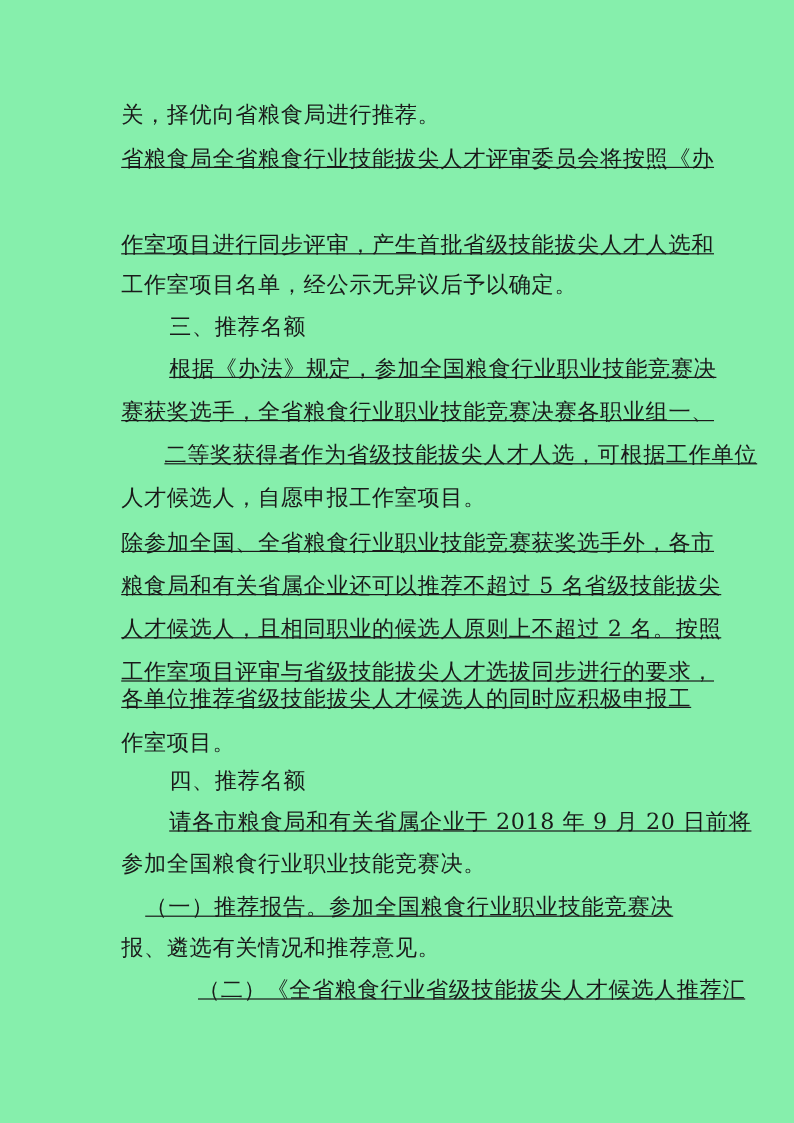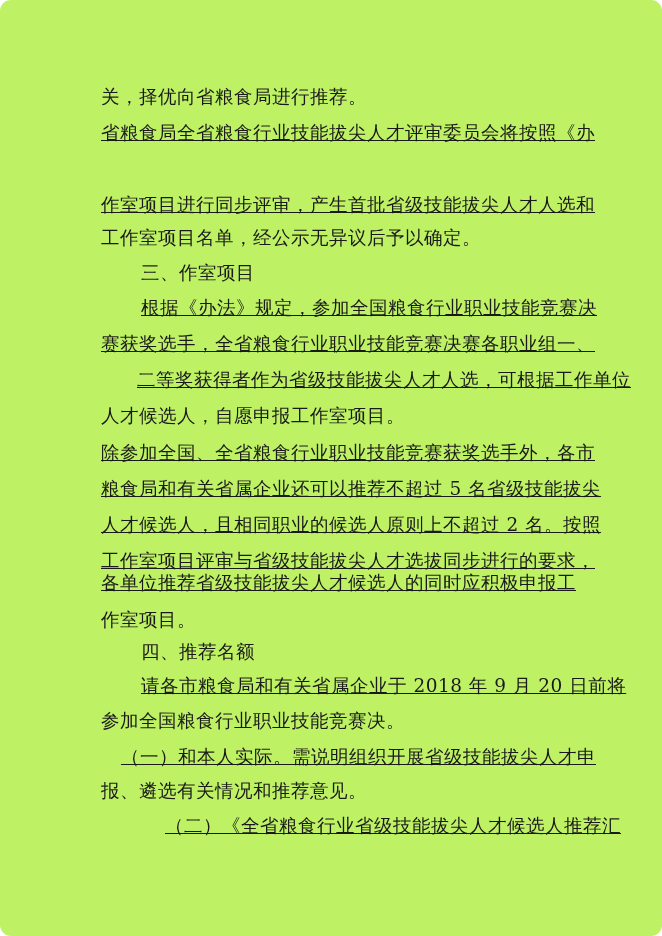"关，择优向省粮食局进行推荐。" .page { background: #bef264 -> #86efac; border-radius: 11px -> none }
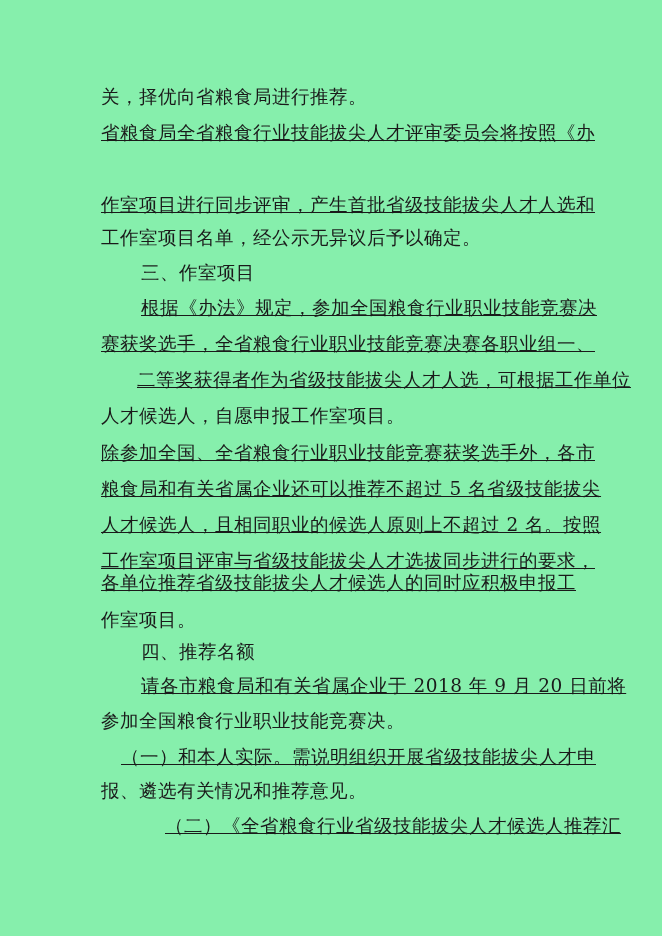"三、作室项目" div.line { text: 作室项目 -> 推荐名额 }
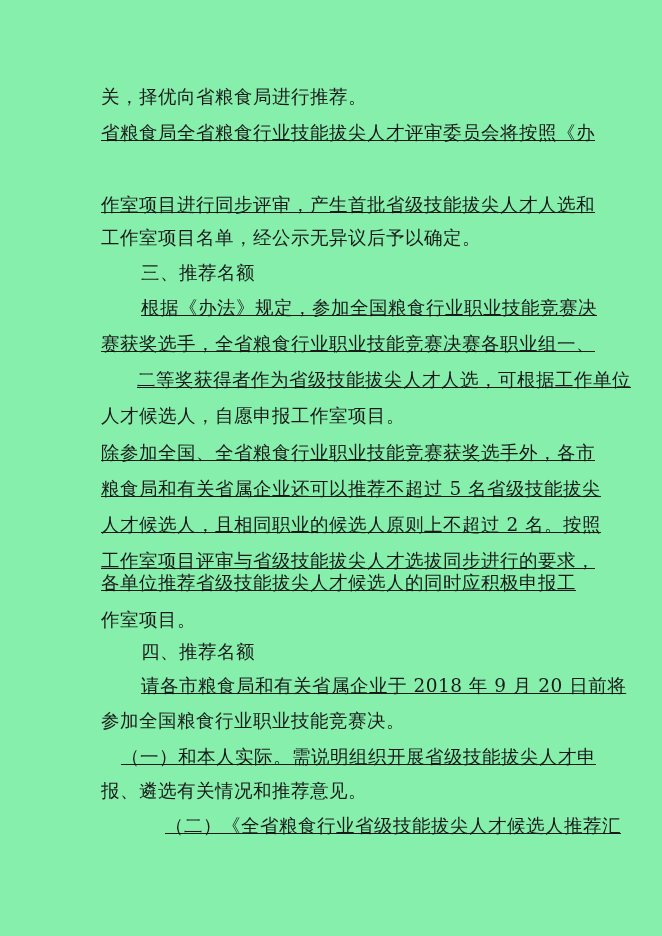"（一）和本人实际。需说明组织开展省级技能拔尖人才申" div.line { text: 和本人实际。需说明组织开展省级技能拔尖人才申 -> 推荐报告。参加全国粮食行业职业技能竞赛决 }
